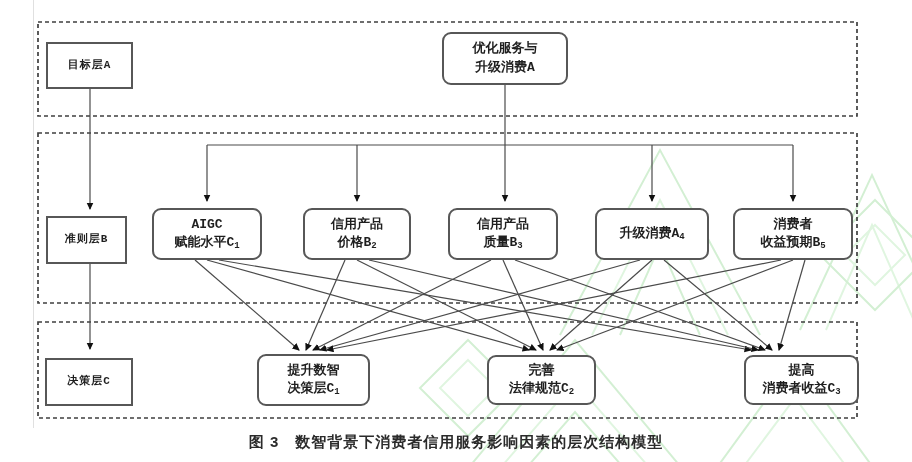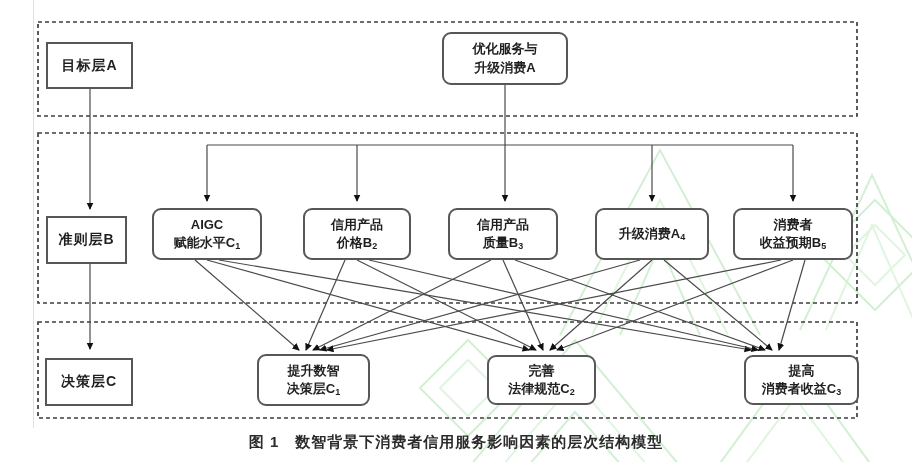"优化服务与" .nl { font-family: none -> Liberation Mono, monospace }
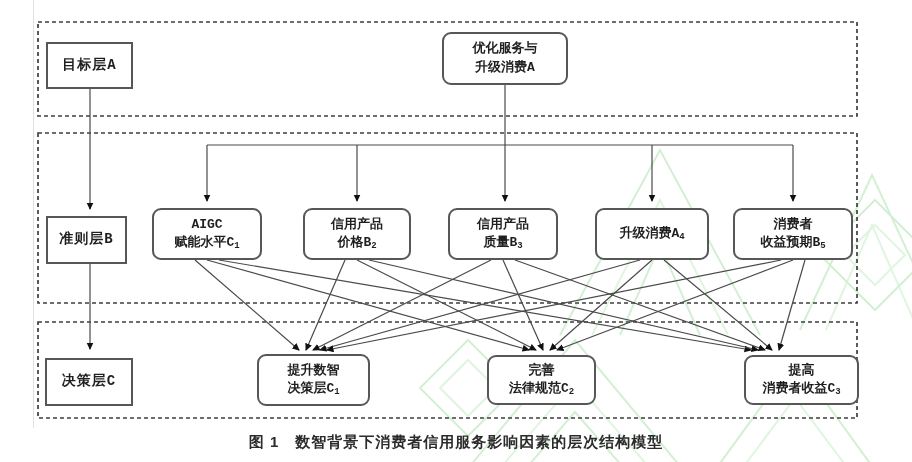"目标层A" .label-box { font-size: 14px -> 11px }
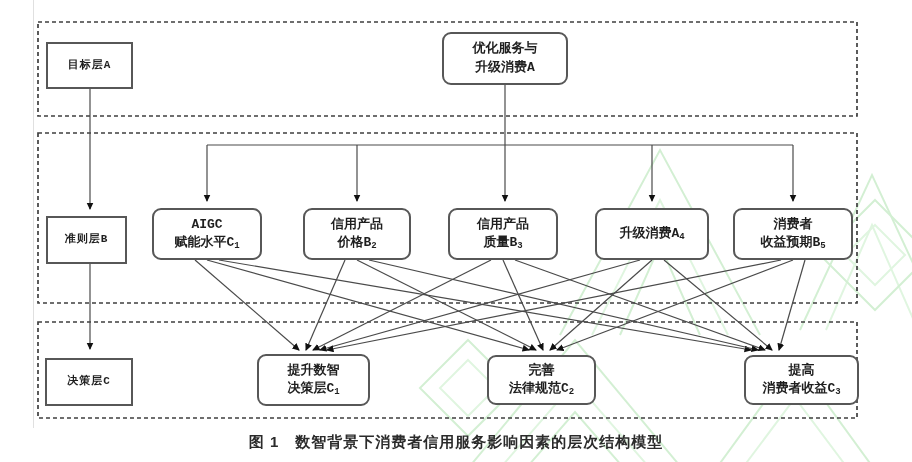"图 1 数智背景下消费者信用服务影响因素的层次结构模型" div.caption { text: 1 -> 3 }
